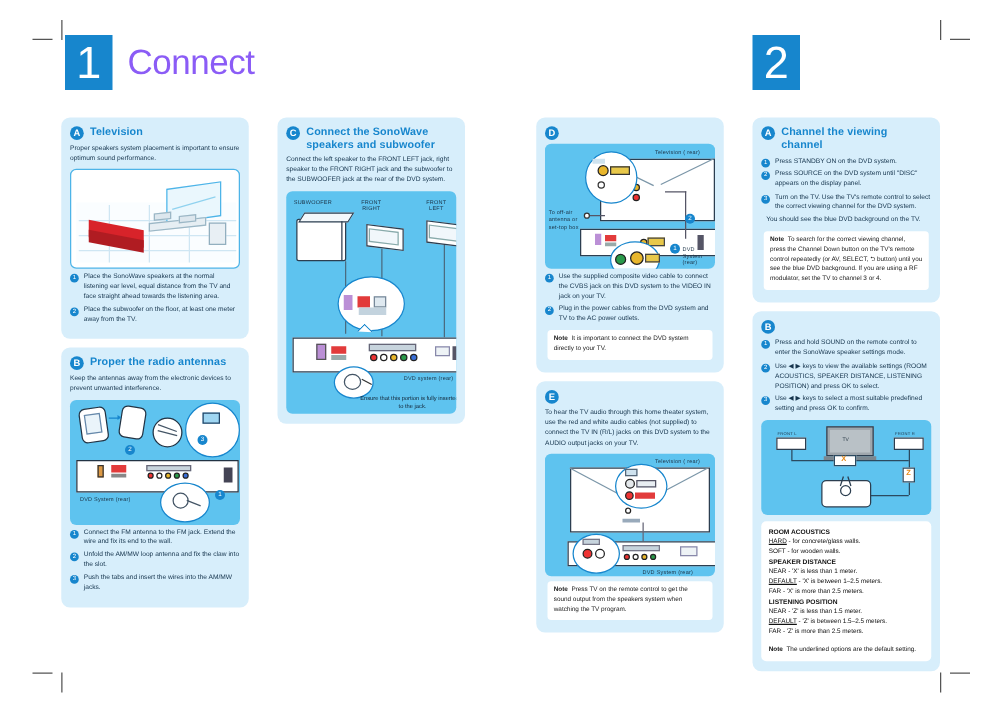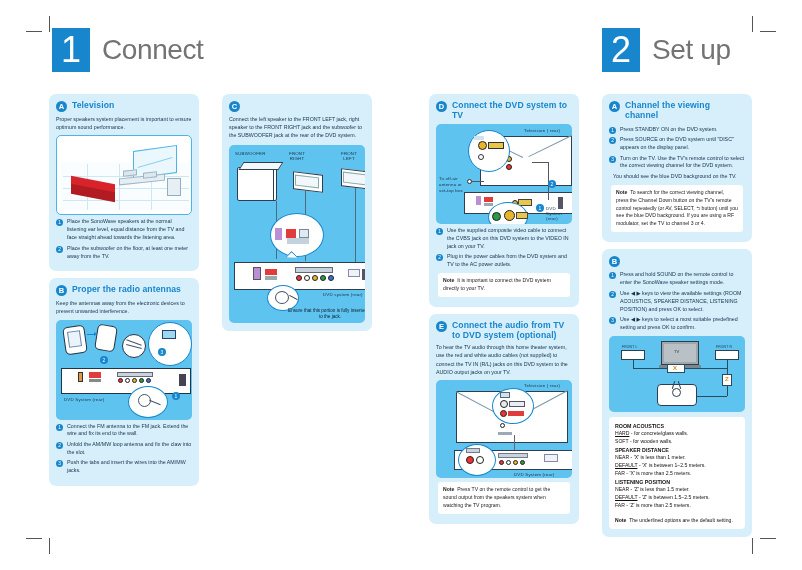"Connect" .bigtitle { color: #737373 -> #8b5cf6 }
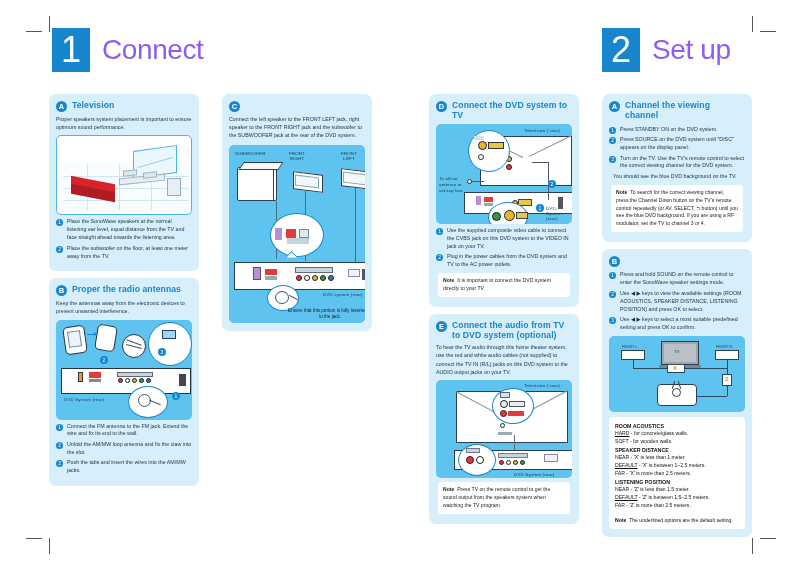"Set up" div.bigtitle { html: <div>Set up</div> -> none }
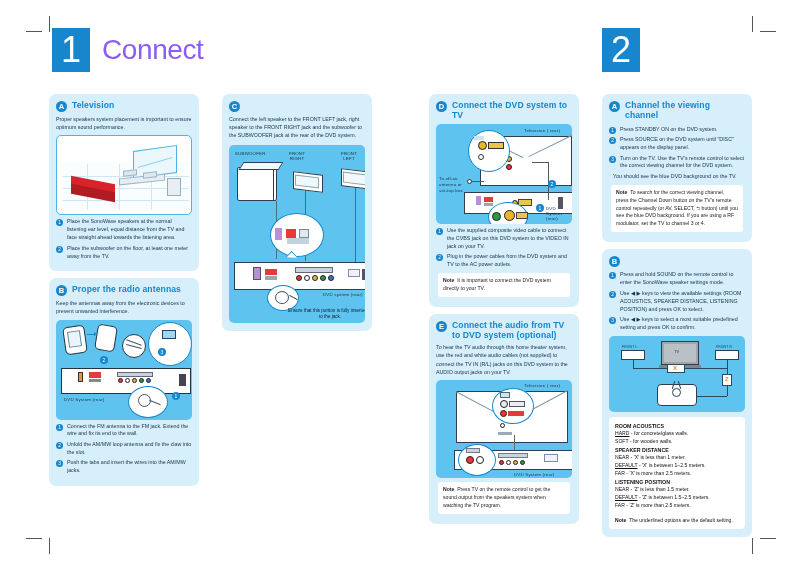"Connect the SonoWave speakers and" div.sectitle { html: none -> <div>Connect the SonoWave speakers and subwoofer</div> }
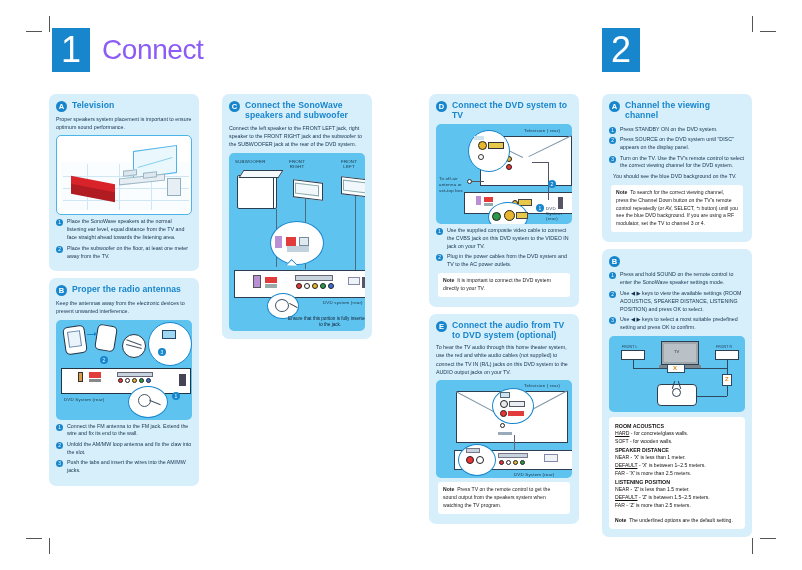"Connect the DVD system to" div.sectitle { html: <div>Connect the DVD system to TV</div> -> none }
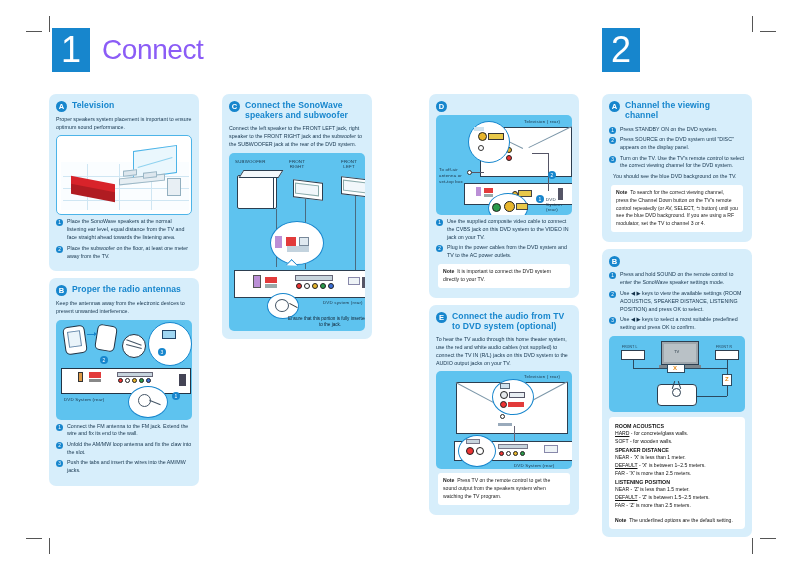"Connect the audio from TV" div.sectitle { html: <div>Connect the audio from TV to DVD system (optional)</div> -> none }
